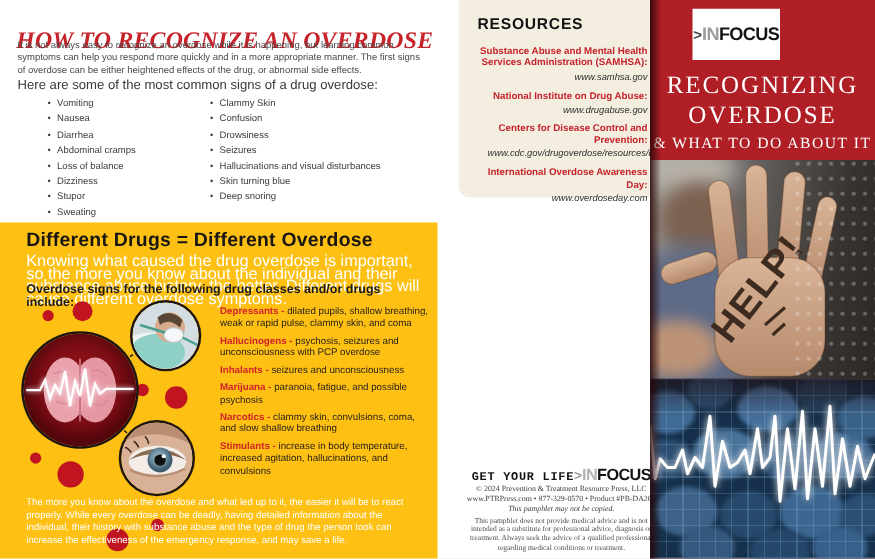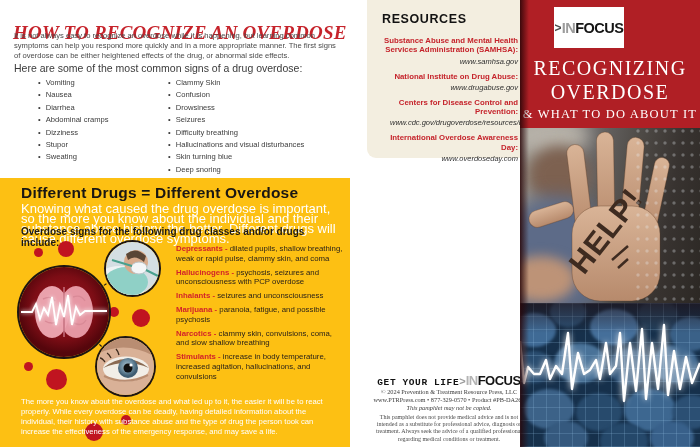"Loss of balance" li { html: none -> <li>Loss of balance</li> }
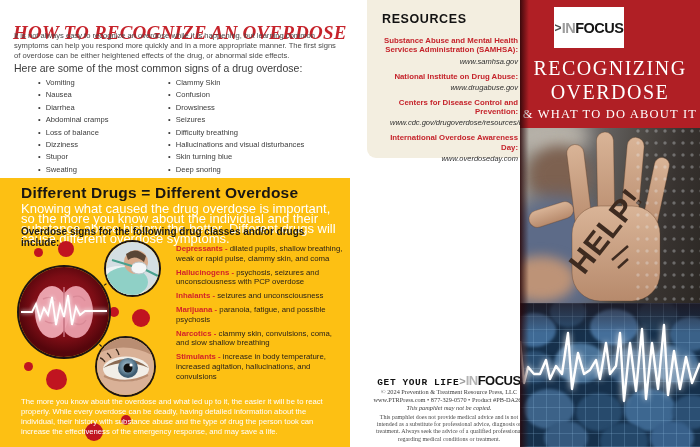"Difficulty breathing" li { html: <li>Difficulty breathing</li> -> none }
